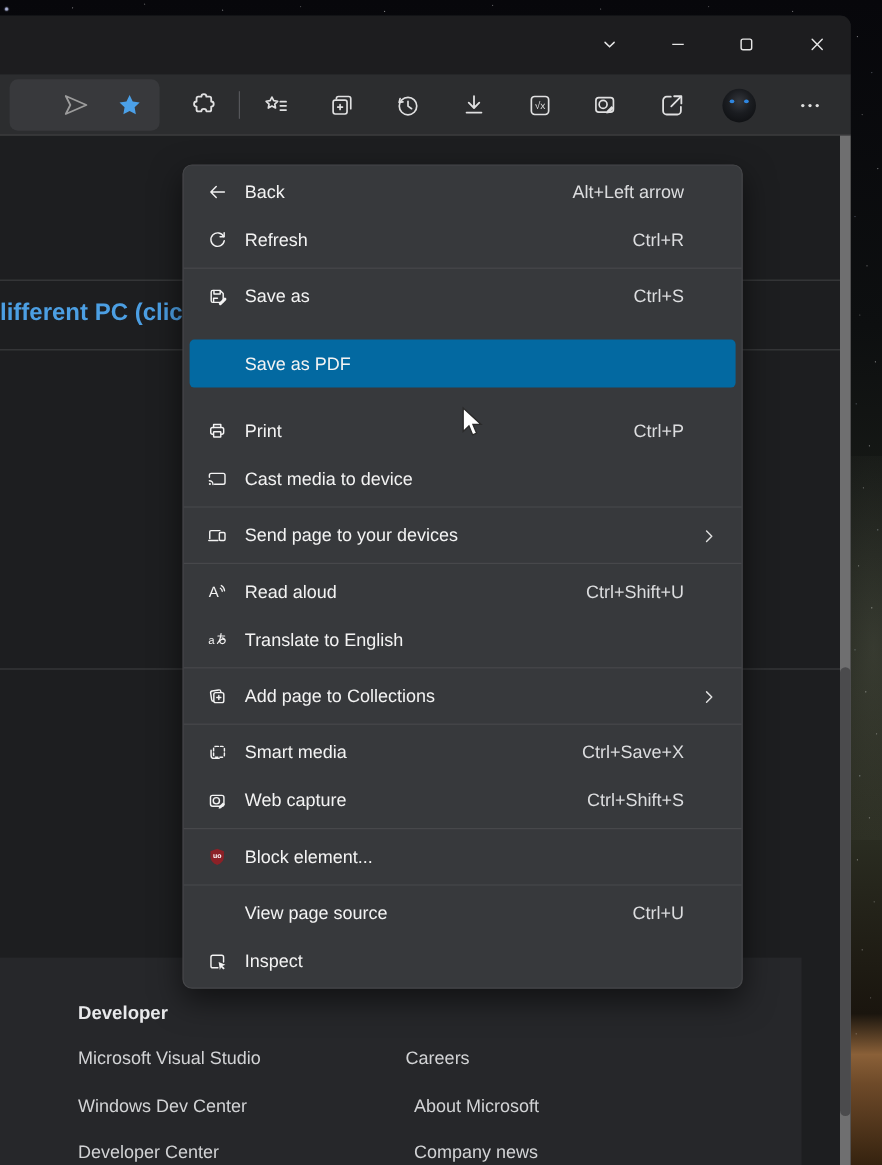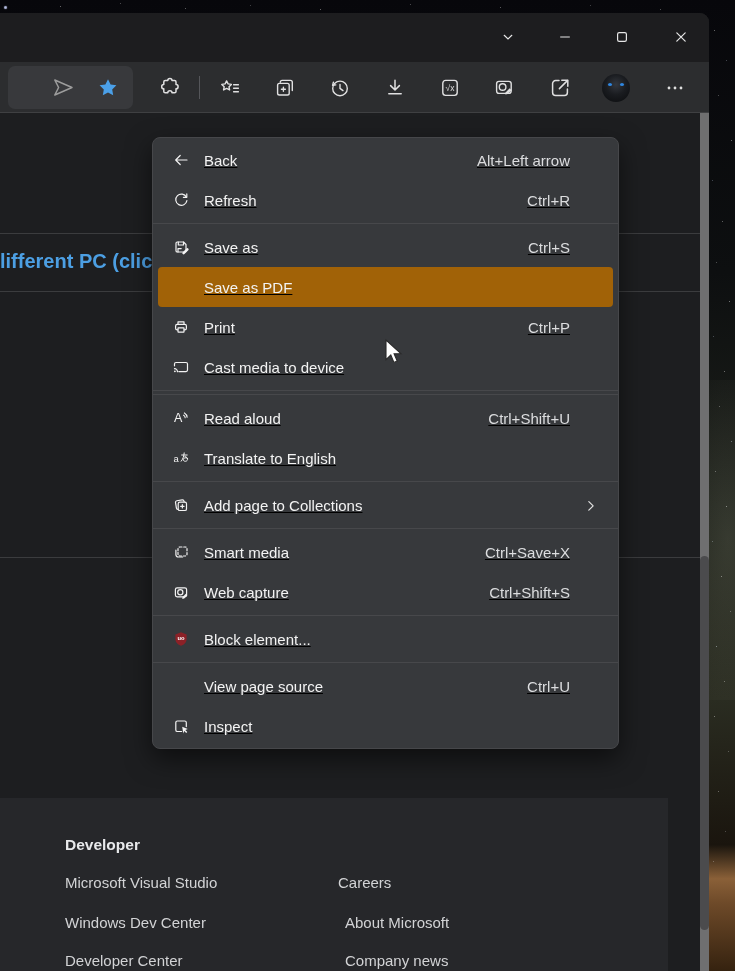"Back" .cmenu { text-decoration: underline -> none }
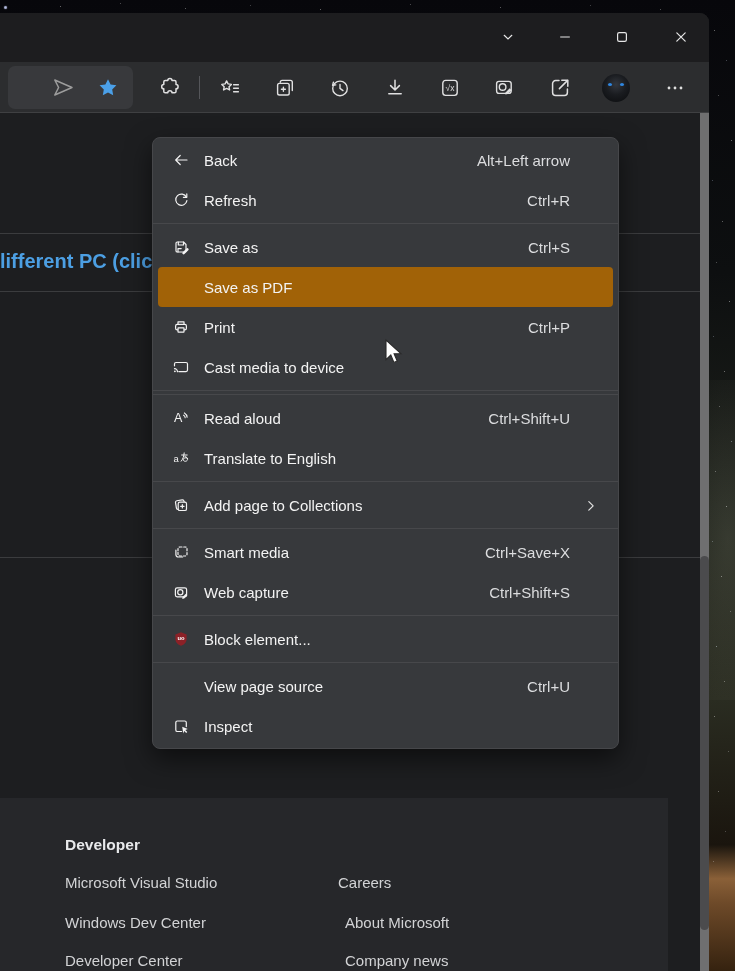"Save as PDF" .mi.hl { background: #a16207 -> #0369a1; margin: 0 5px -> 16px 5px }
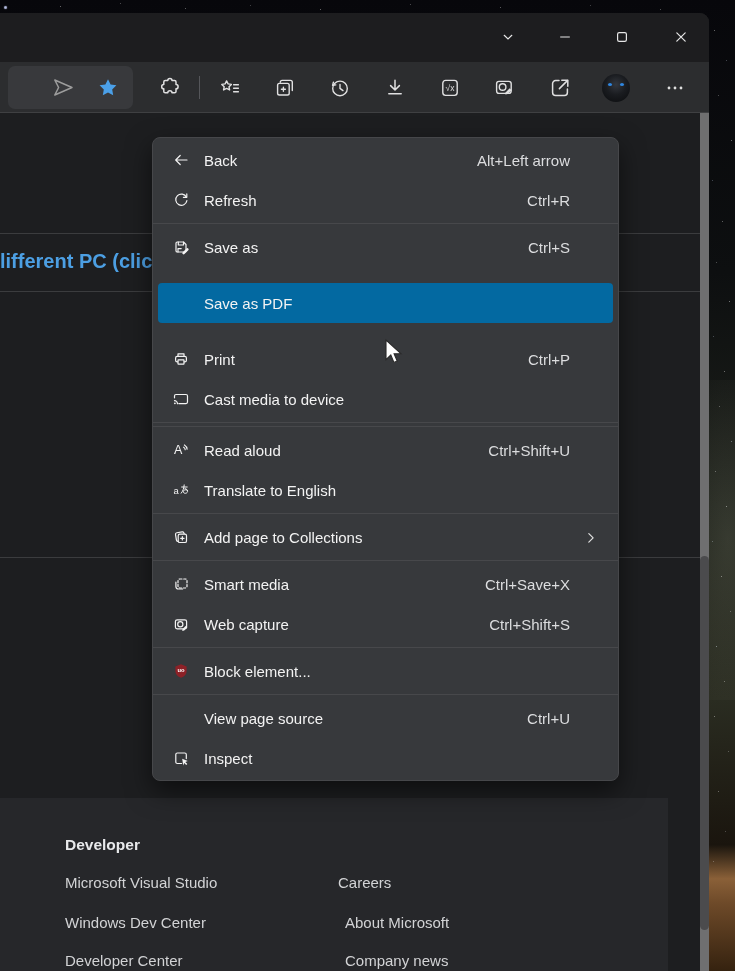"Send page to your devices" div.mi { html: none -> <div> <span> <svg> <path></path> <path></path> <rect></rect> </svg> </span> <span>Send page to your devices</span> <span> <svg> <path></path> </svg> </span> </div> }
